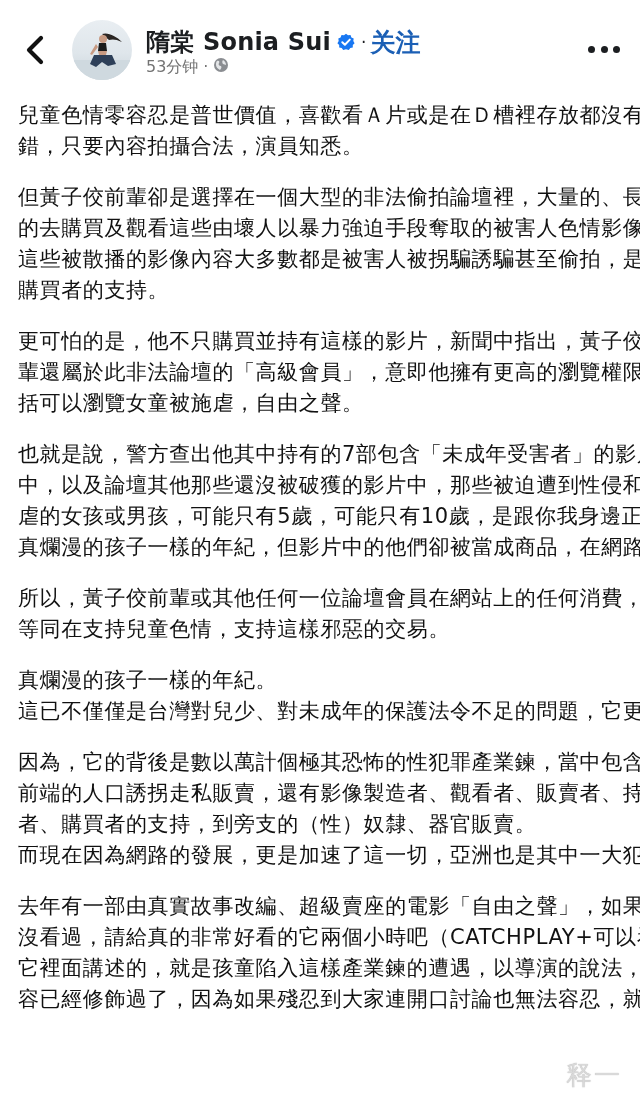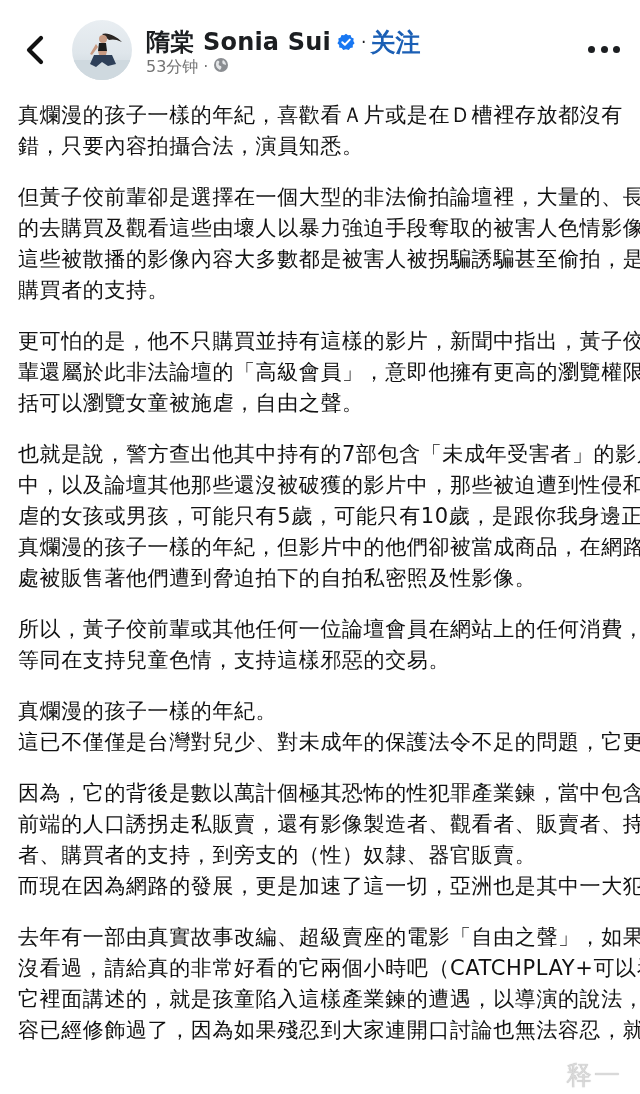"真爛漫的孩子一樣的年紀，喜歡看Ａ片或是在Ｄ槽裡存放都沒有" span.line { text: 真爛漫的孩子一樣的年紀 -> 兒童色情零容忍是普世價值 }
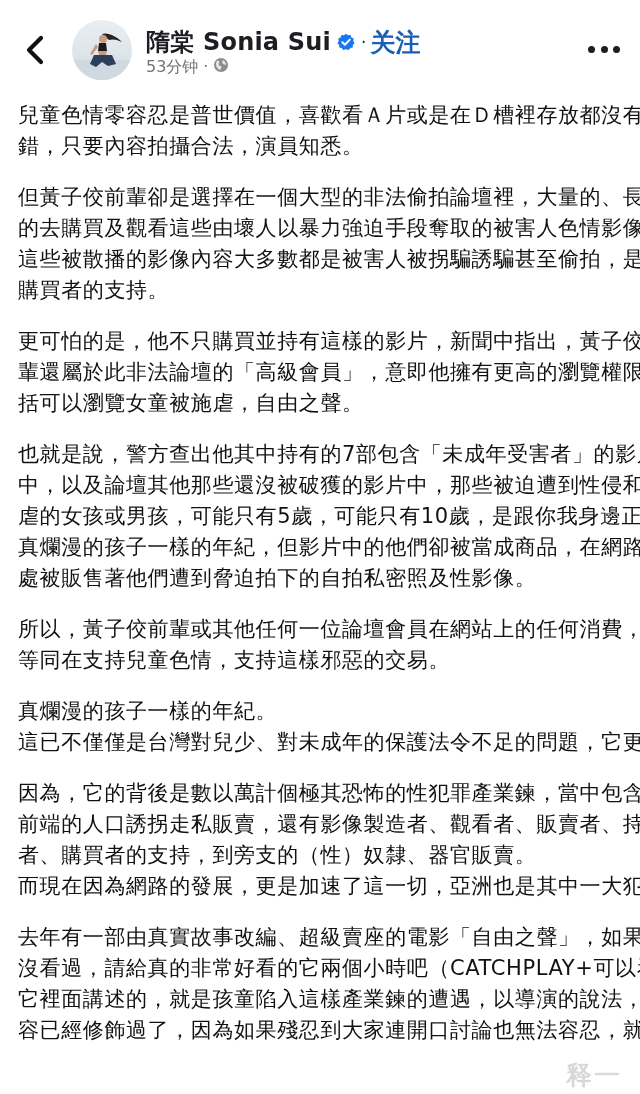"處被販售著他們遭到脅迫拍下的自拍私密照及性影像。" span.line { html: <span>處被販售著他們遭到脅迫拍下的自拍私密照及性影像。</span> -> none }
